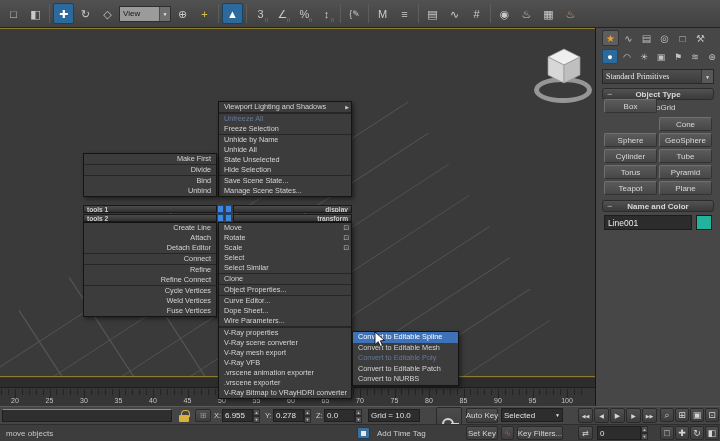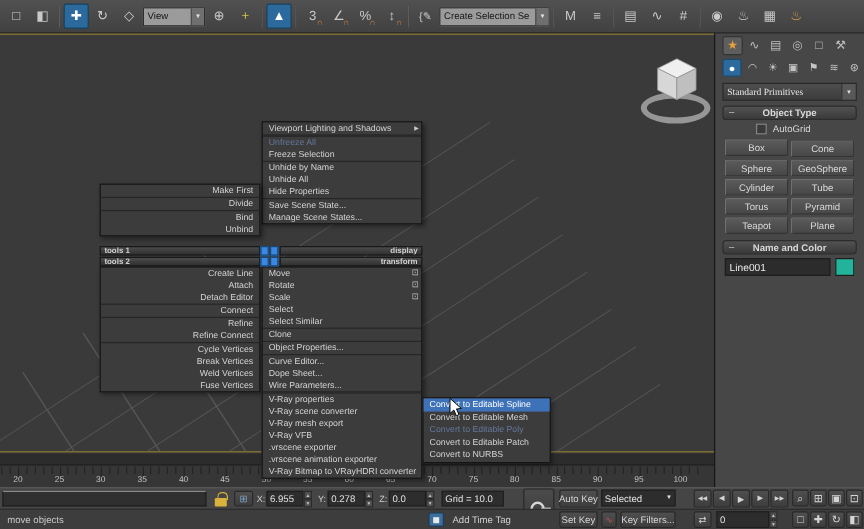"Create Selection Se" div.combo { html: <div> <span>Create Selection Se</span> <span>▼</span> </div> -> none }
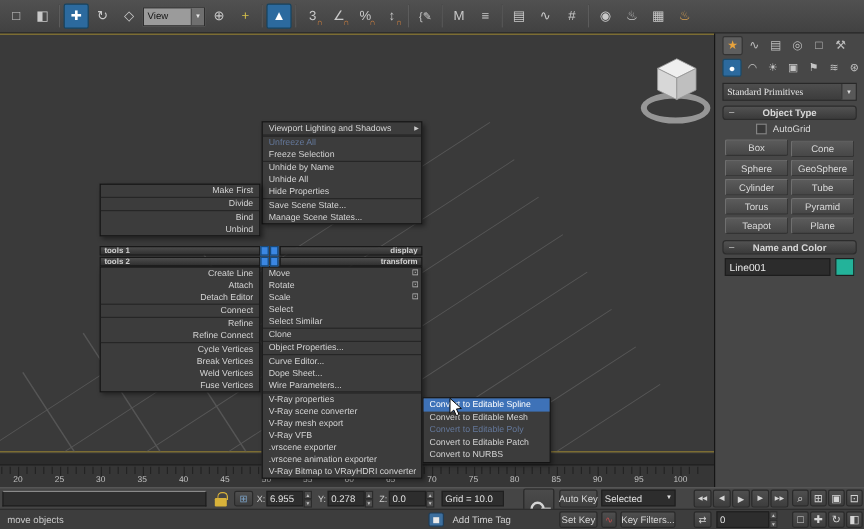"Box" div.otbtn { top: 88px -> 71px }
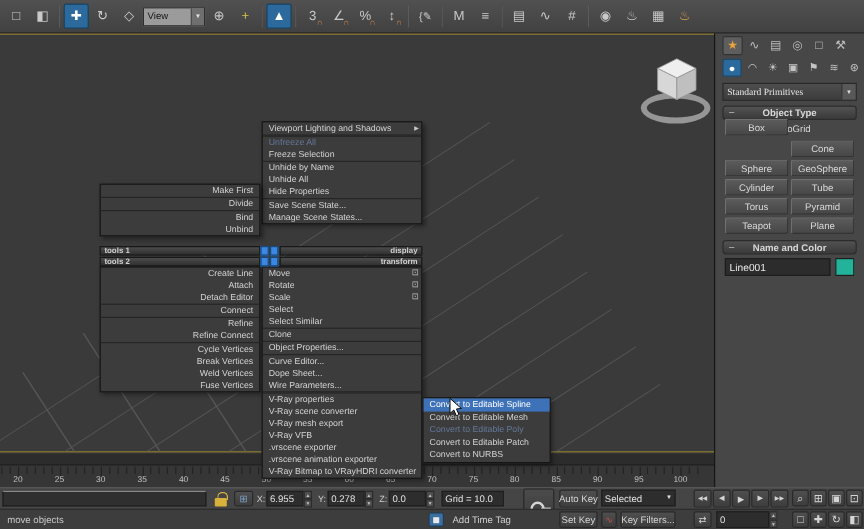"Hide Properties" span { text: Hide Properties -> State Unselected }
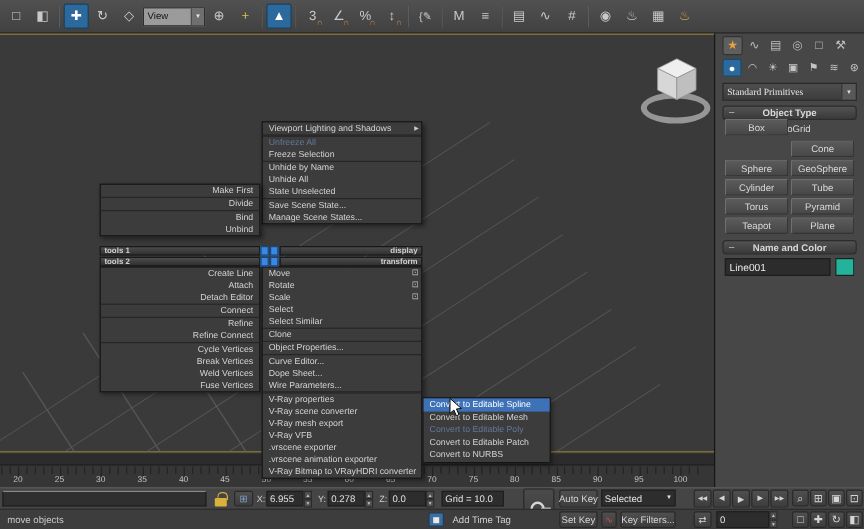"Hide Selection" div.qi { html: none -> <div><span>Hide Selection</span></div> }
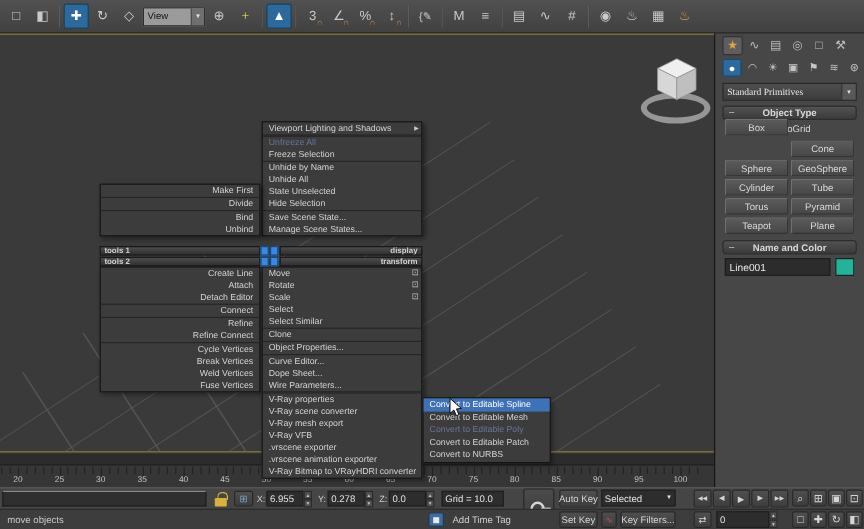"Break Vertices" div.qi { html: <div><span>Break Vertices</span></div> -> none }
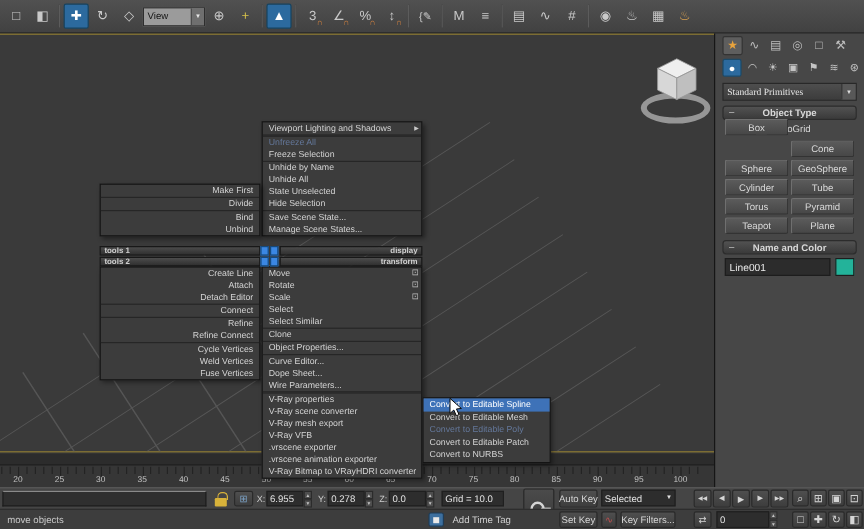".vrscene exporter" div.qi { order: before ".vrscene animation exporter" -> after ".vrscene animation exporter" }
